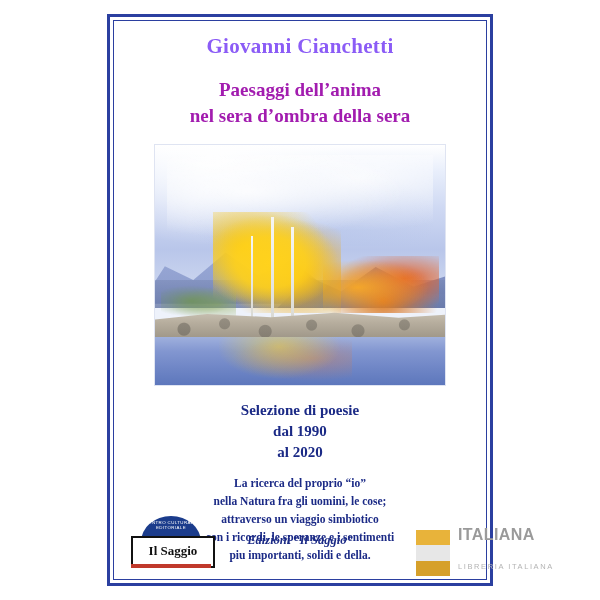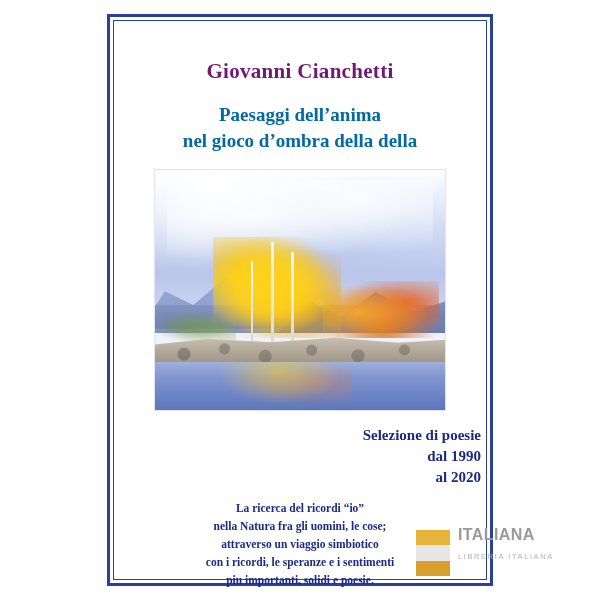"Giovanni Cianchetti" .author { color: #701a75 -> #8b5cf6; margin-top: 33px -> 8px }
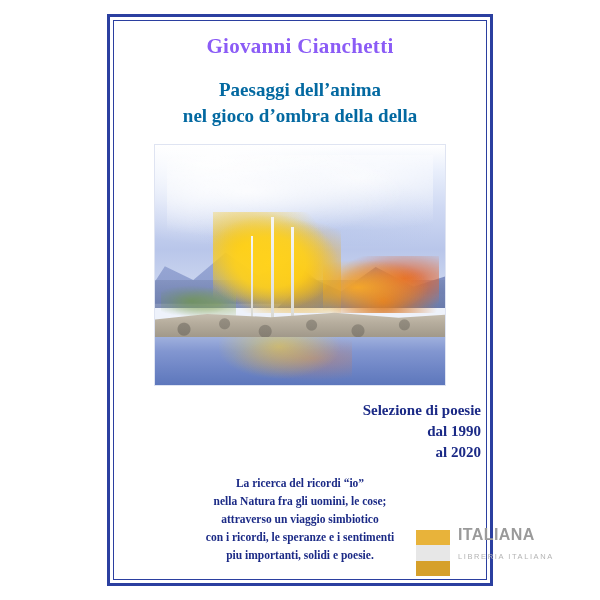"Paesaggi dell’anima" .title { color: #0369a1 -> #a21caf }
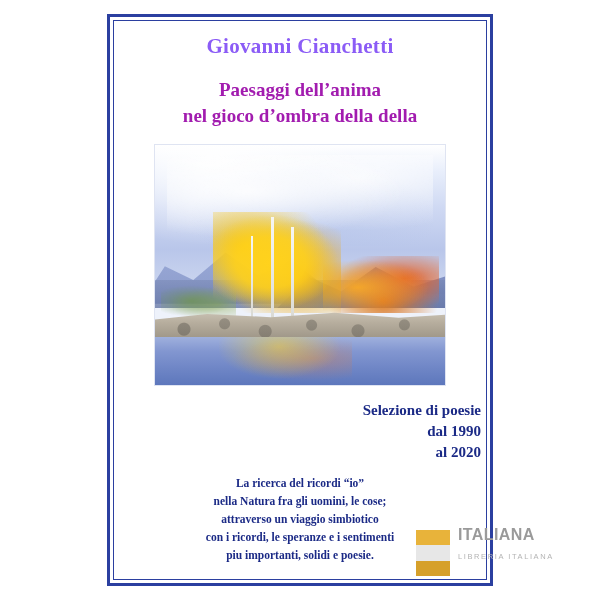"nel gioco d’ombra della della" div { text: gioco d’ombra della della -> sera d’ombra della sera }
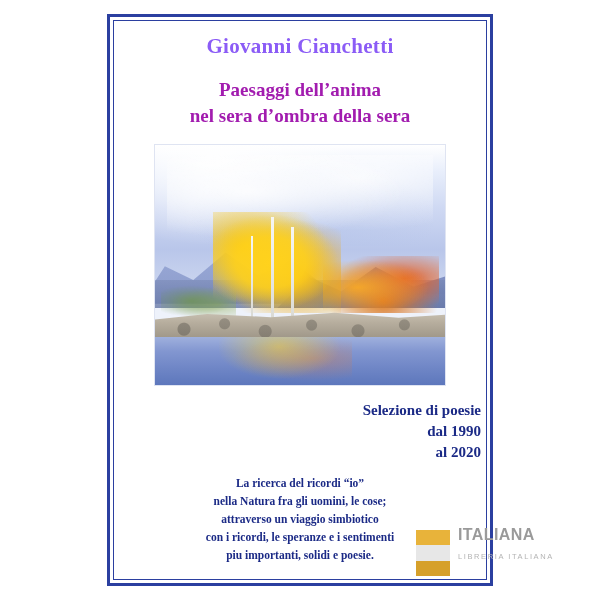"Selezione di poesie" .subtitle { text-align: right -> none }
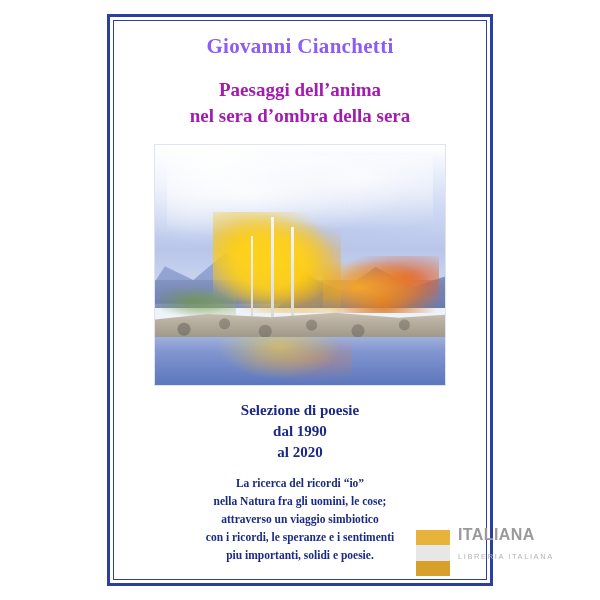"La ricerca del ricordi “io”" div { text: ricordi -> proprio }
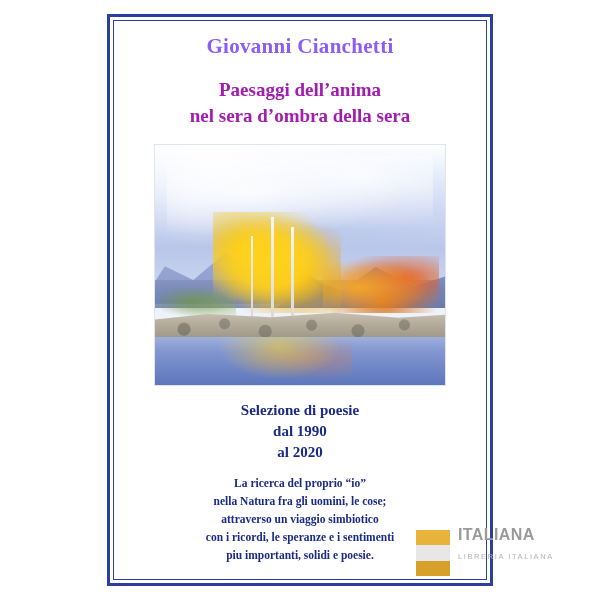"Il Saggio" div.footer { html: none -> <div> <div> <div> <div>CENTRO CULTURALE EDITORIALE</div> </div> <div> <div>Il Saggio</div> </div> <div></div> </div> <div>Edizioni “Il Saggio”</div> </div> }
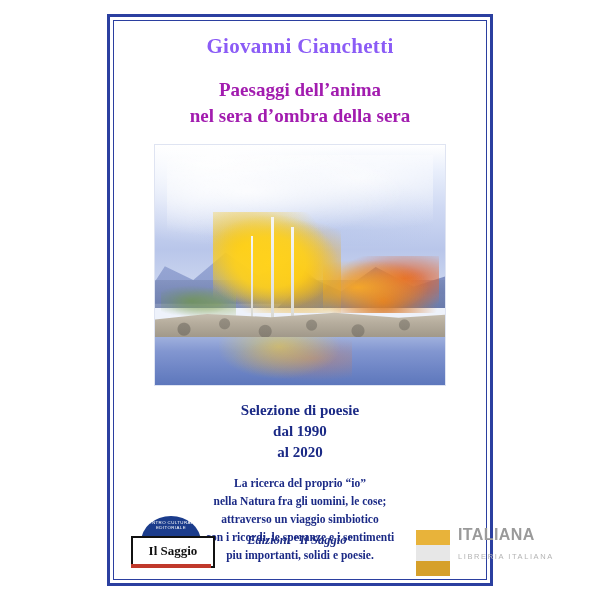"piu importanti, solidi e poesie." div { text: poesie -> della }
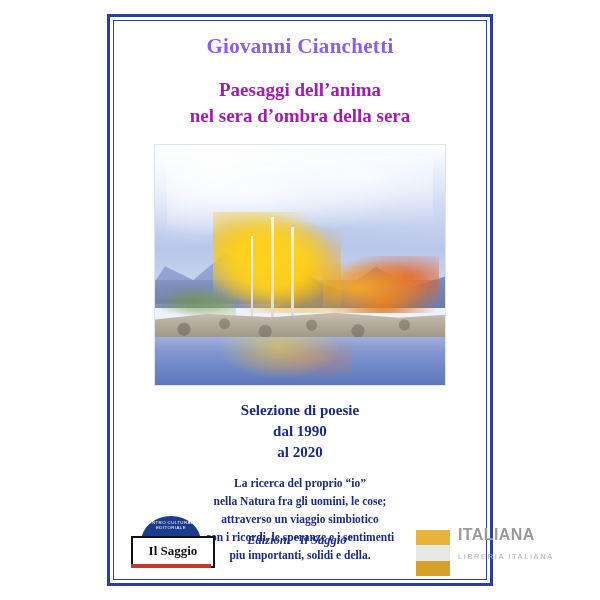"LIBRERIA ITALIANA" .wm-sub { margin-top: 8px -> 18px }
